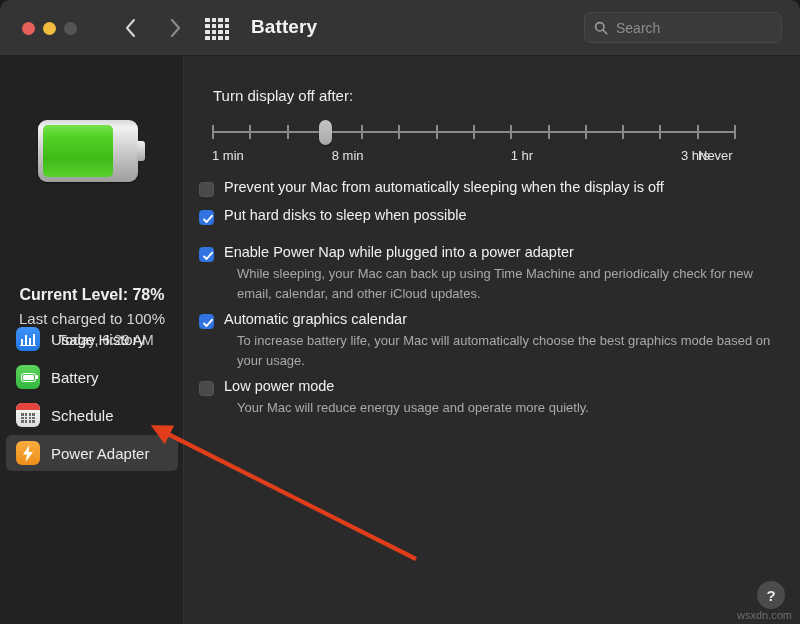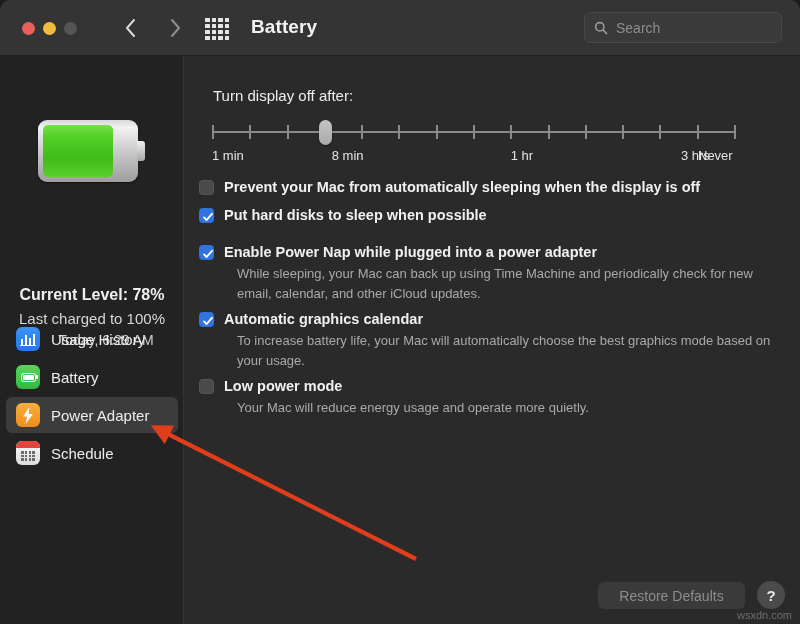"Prevent your Mac from automatically" .opt-row { align-items: flex-start -> flex-end; font-weight: bold -> none }
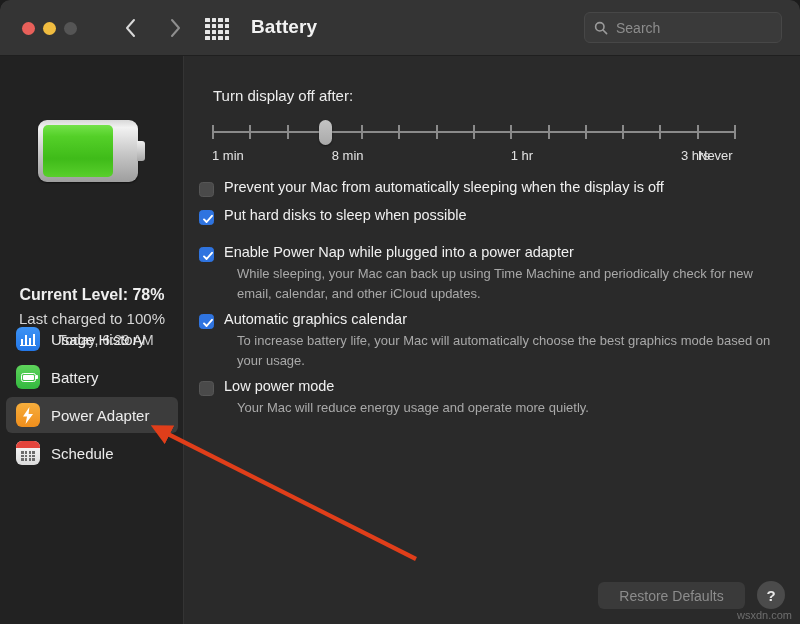"Power Adapter" div.nav-item { order: before "Schedule" -> after "Schedule" }
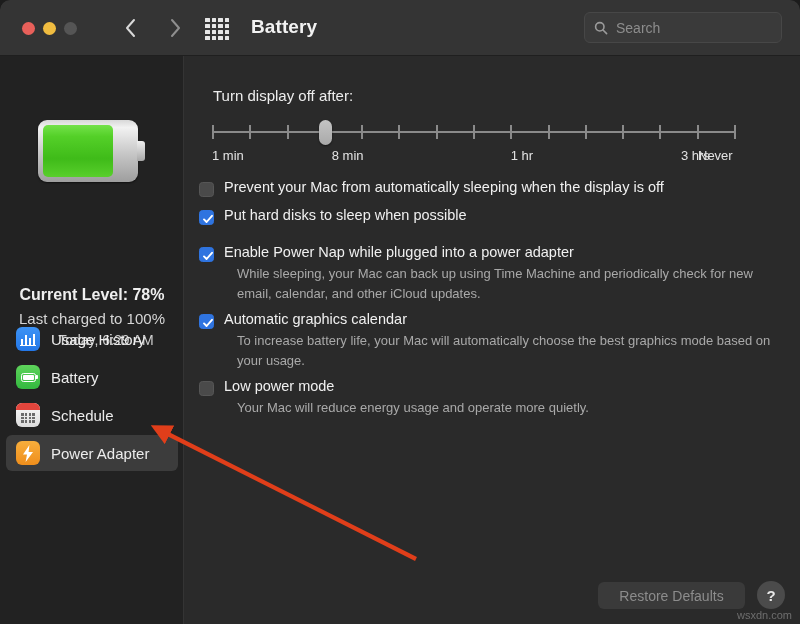"Restore Defaults" button { html: <button>Restore Defaults</button> -> none }
